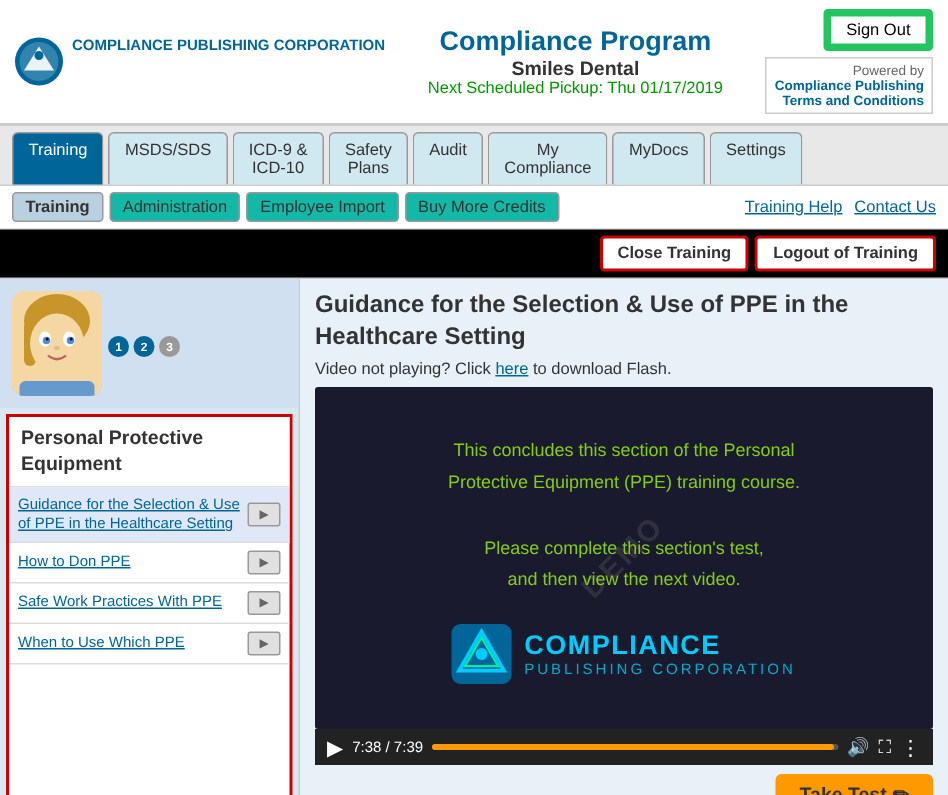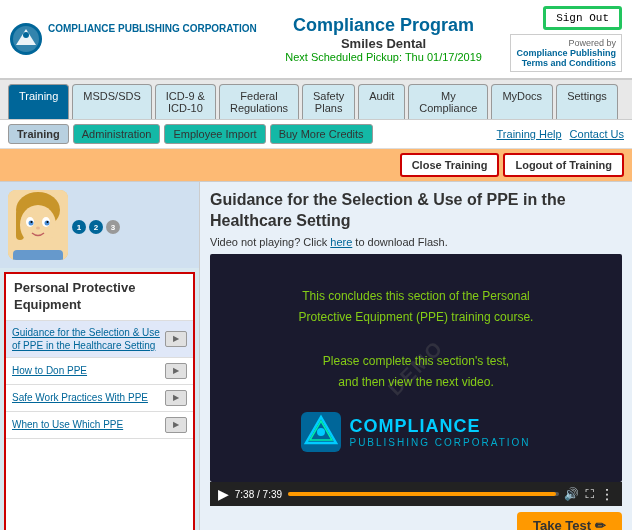"Sign Out" .sign-out-btn { border: 3px solid #22c55e -> 5px solid #22c55e; font-family: Liberation Mono, monospace -> none }
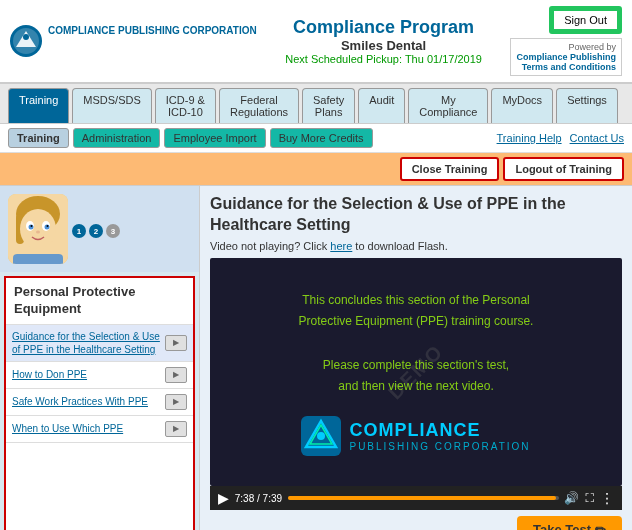"Federal" div.nav-tab { html: <div>Federal<br>Regulations</div> -> none }
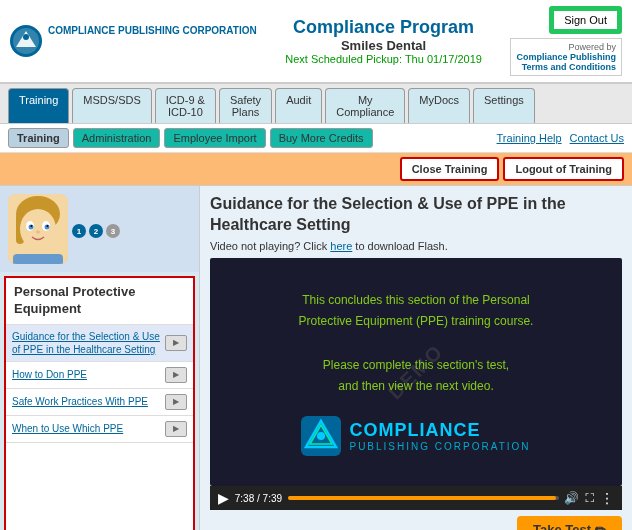"Close Training" .action-bar { background: #fdba74 -> #000000 }
